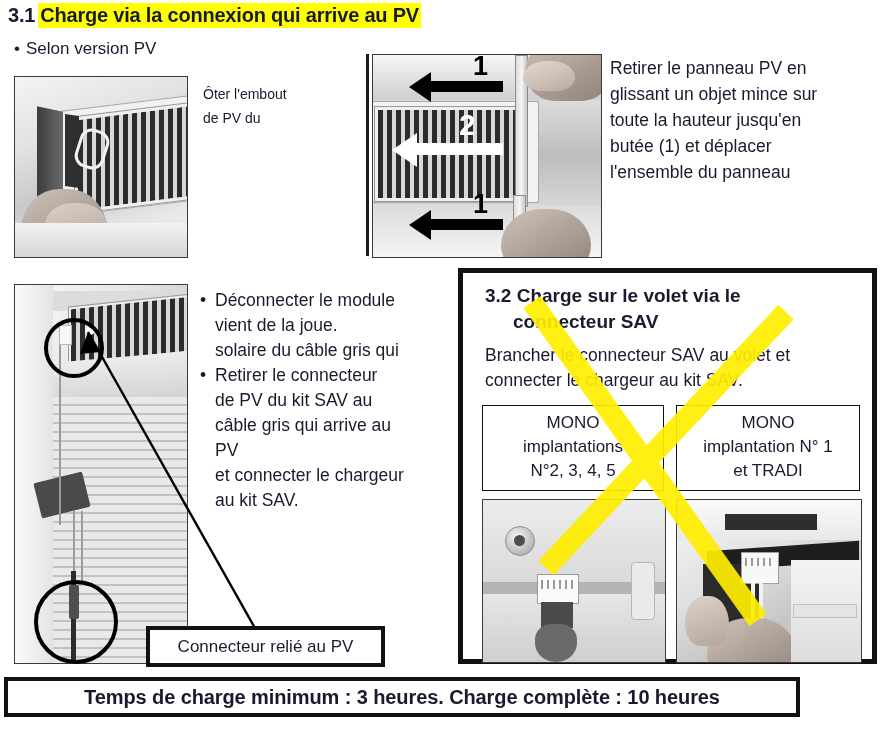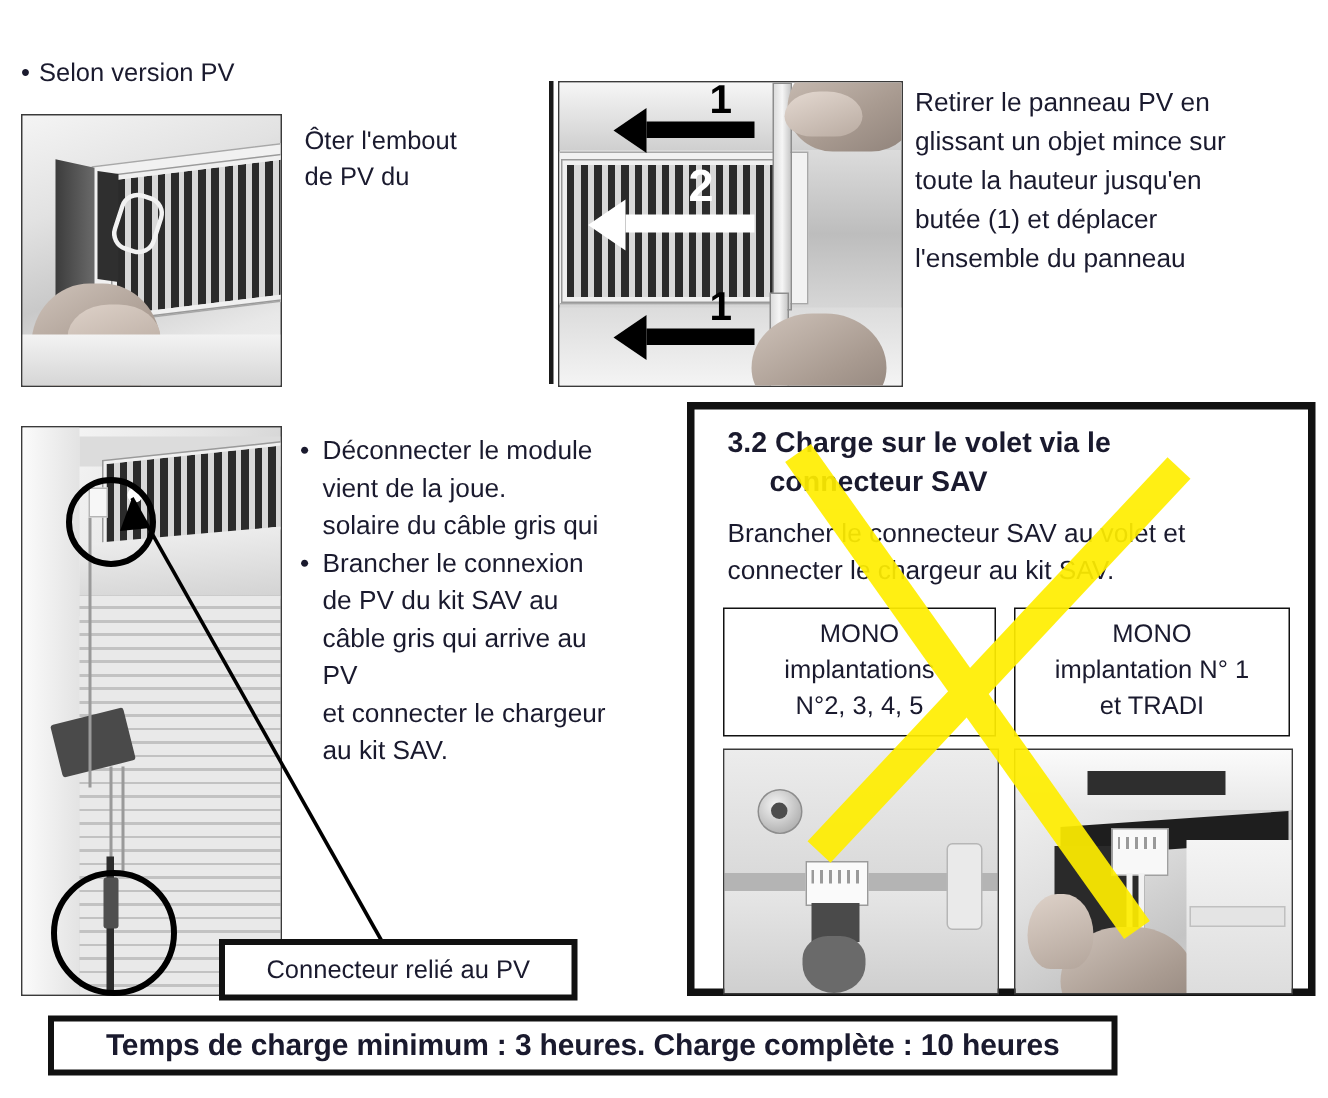"3.1 Charge via la connexion" div.abs { html: none -> <div> <span>3.1</span><span>Charge via la connexion qui arrive au PV</span> </div> }
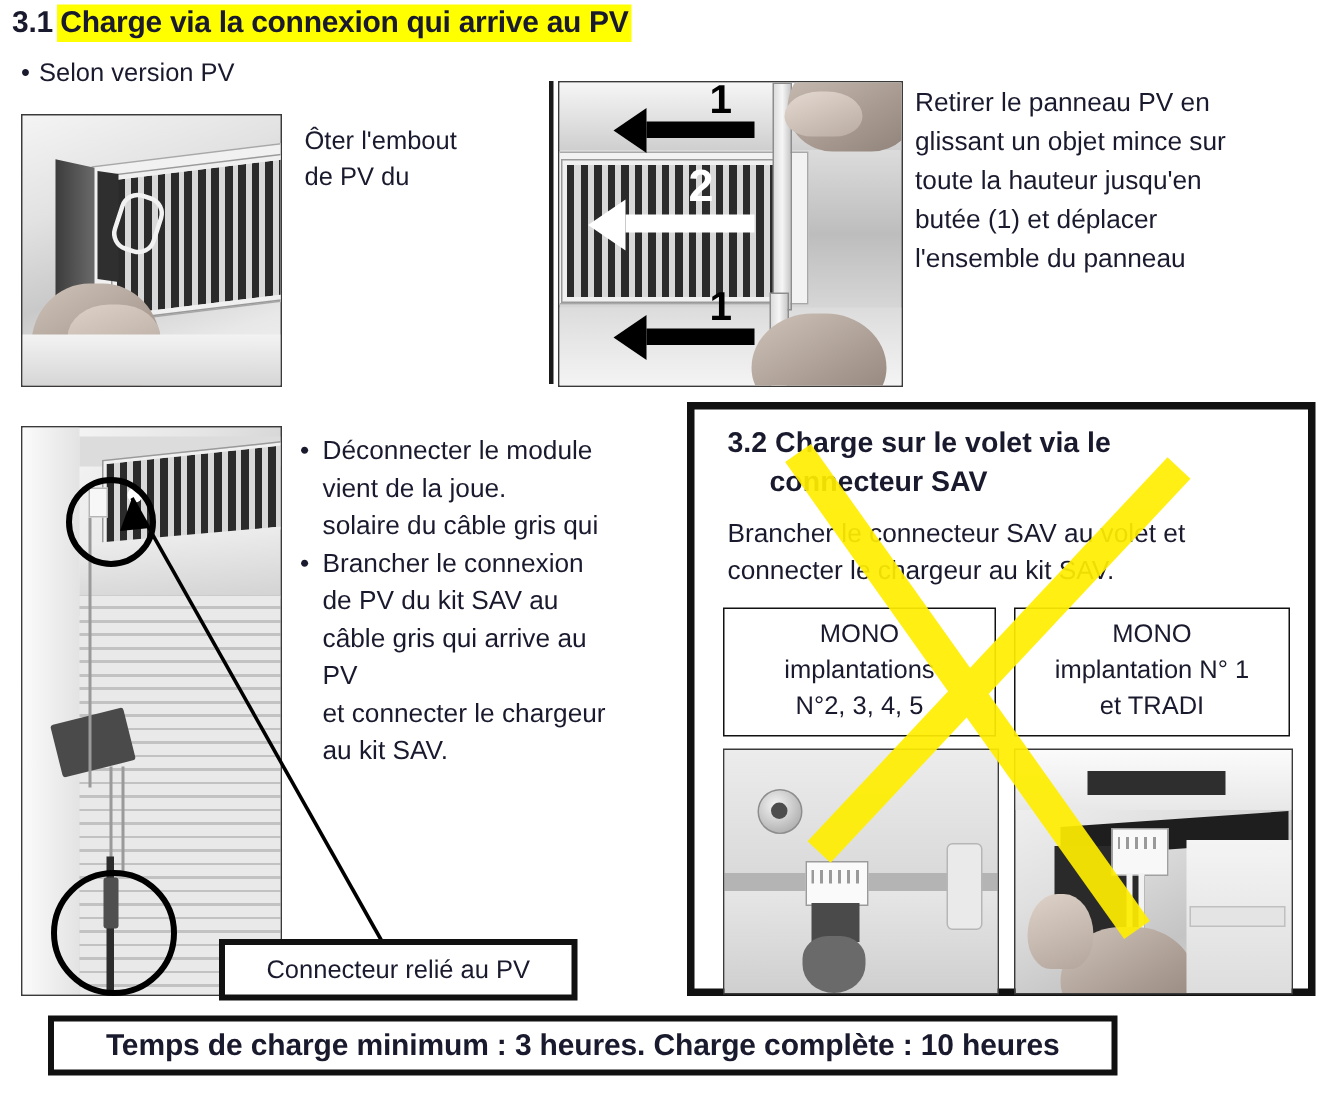"Ôter l'embout" .txt { font-size: 17px -> 14px }
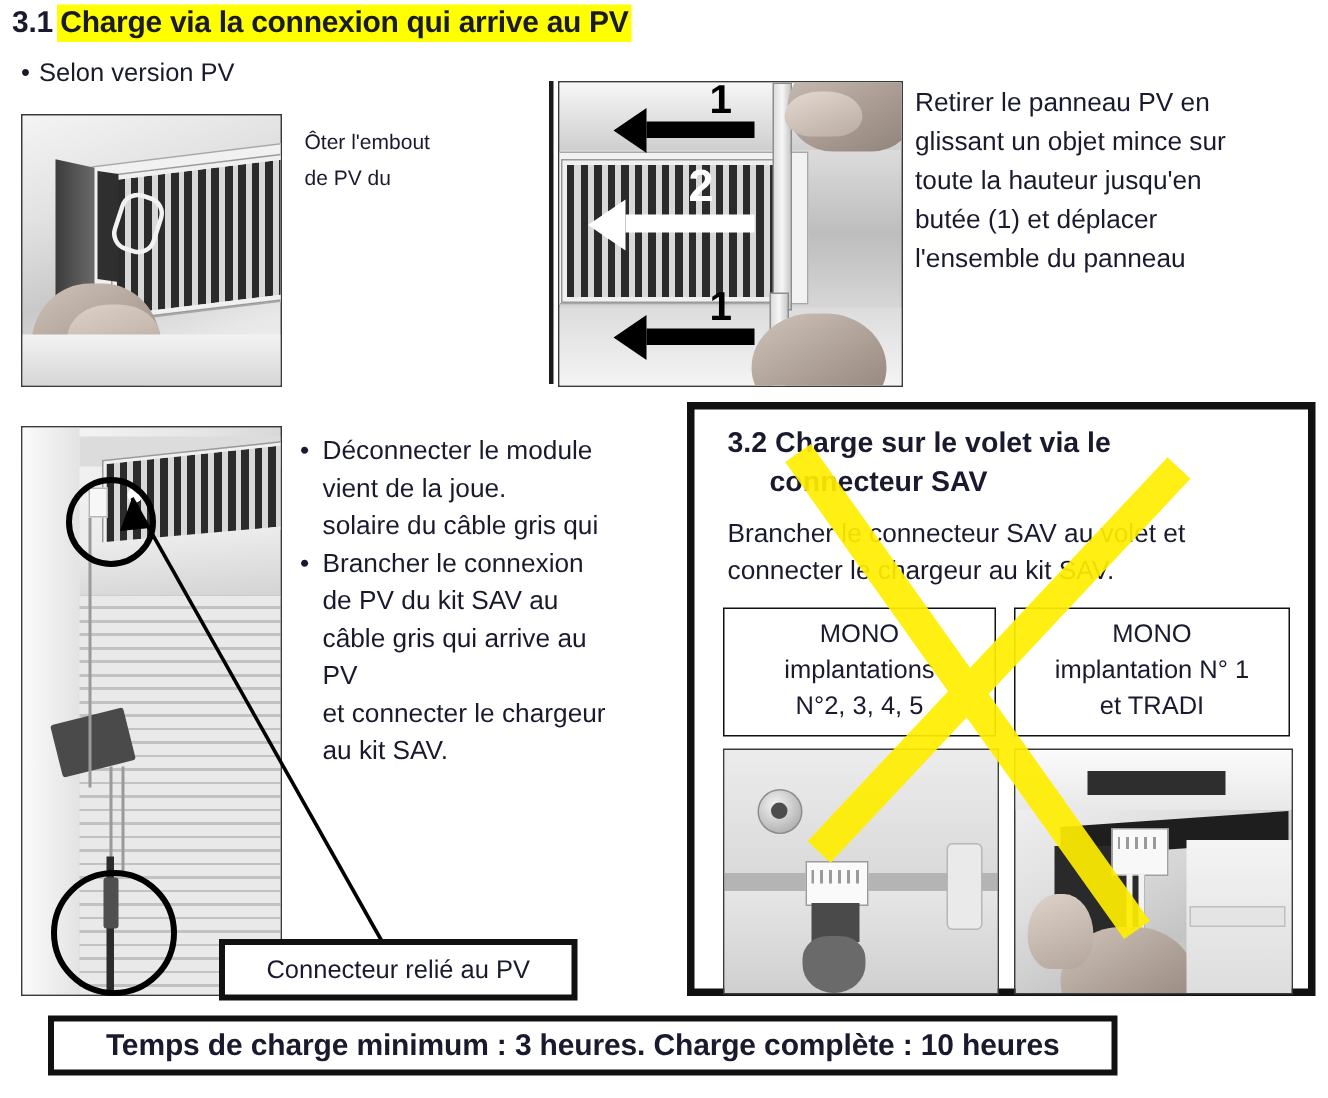"Brancher le connexion" div { text: Brancher le connexion -> Retirer le connecteur }
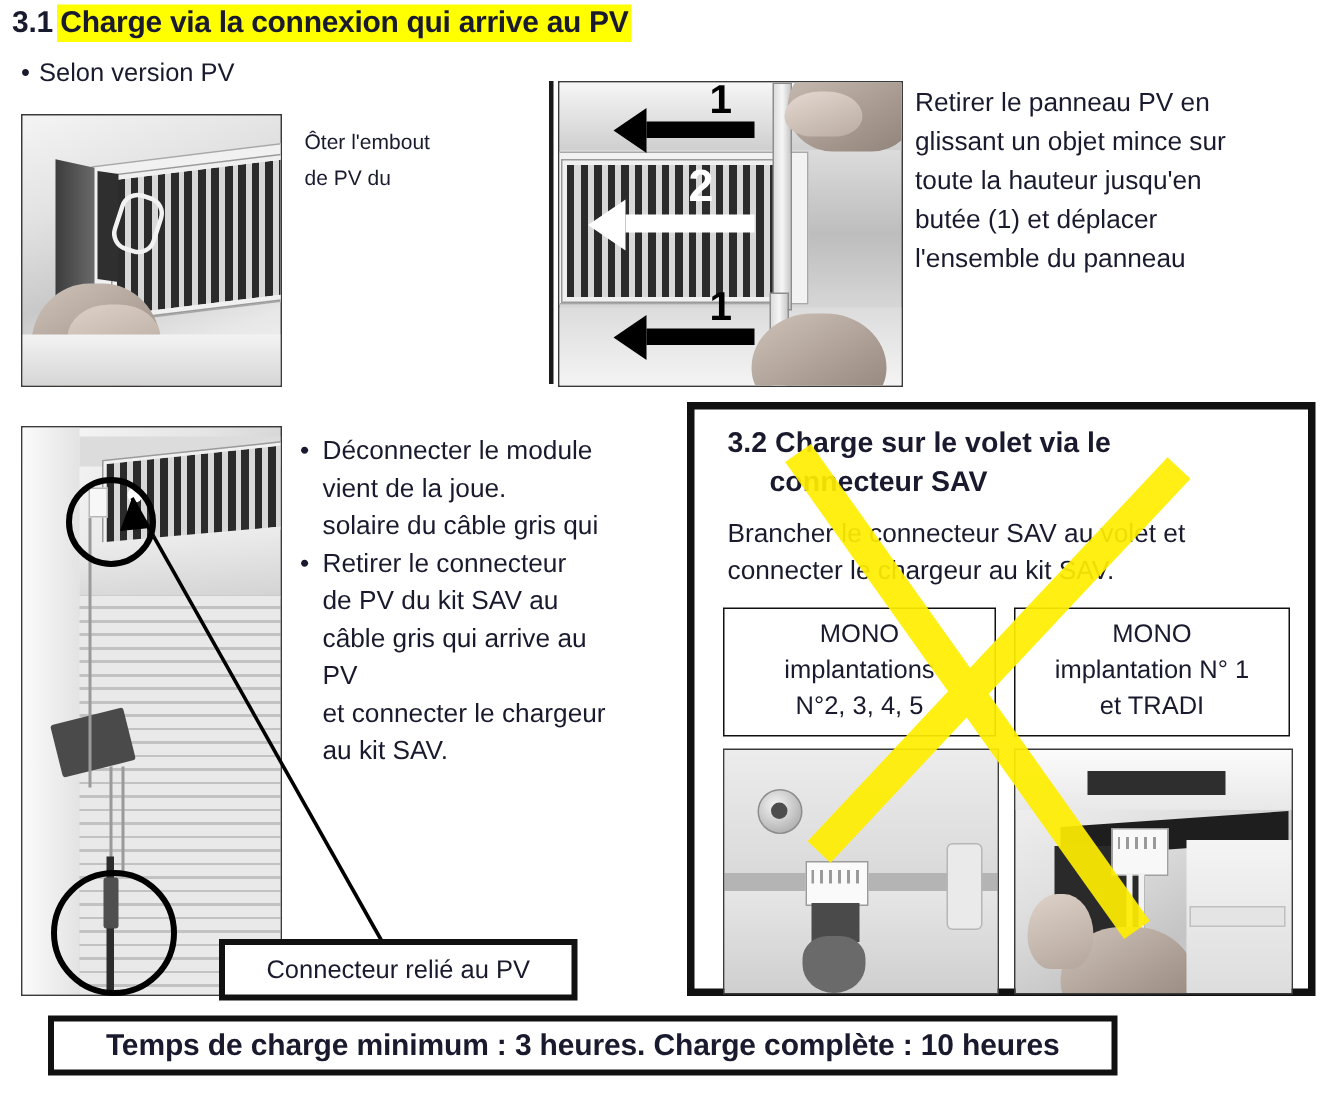"Temps de charge minimum :" #banner { left: 32px -> 4px; width: 713px -> 796px }
